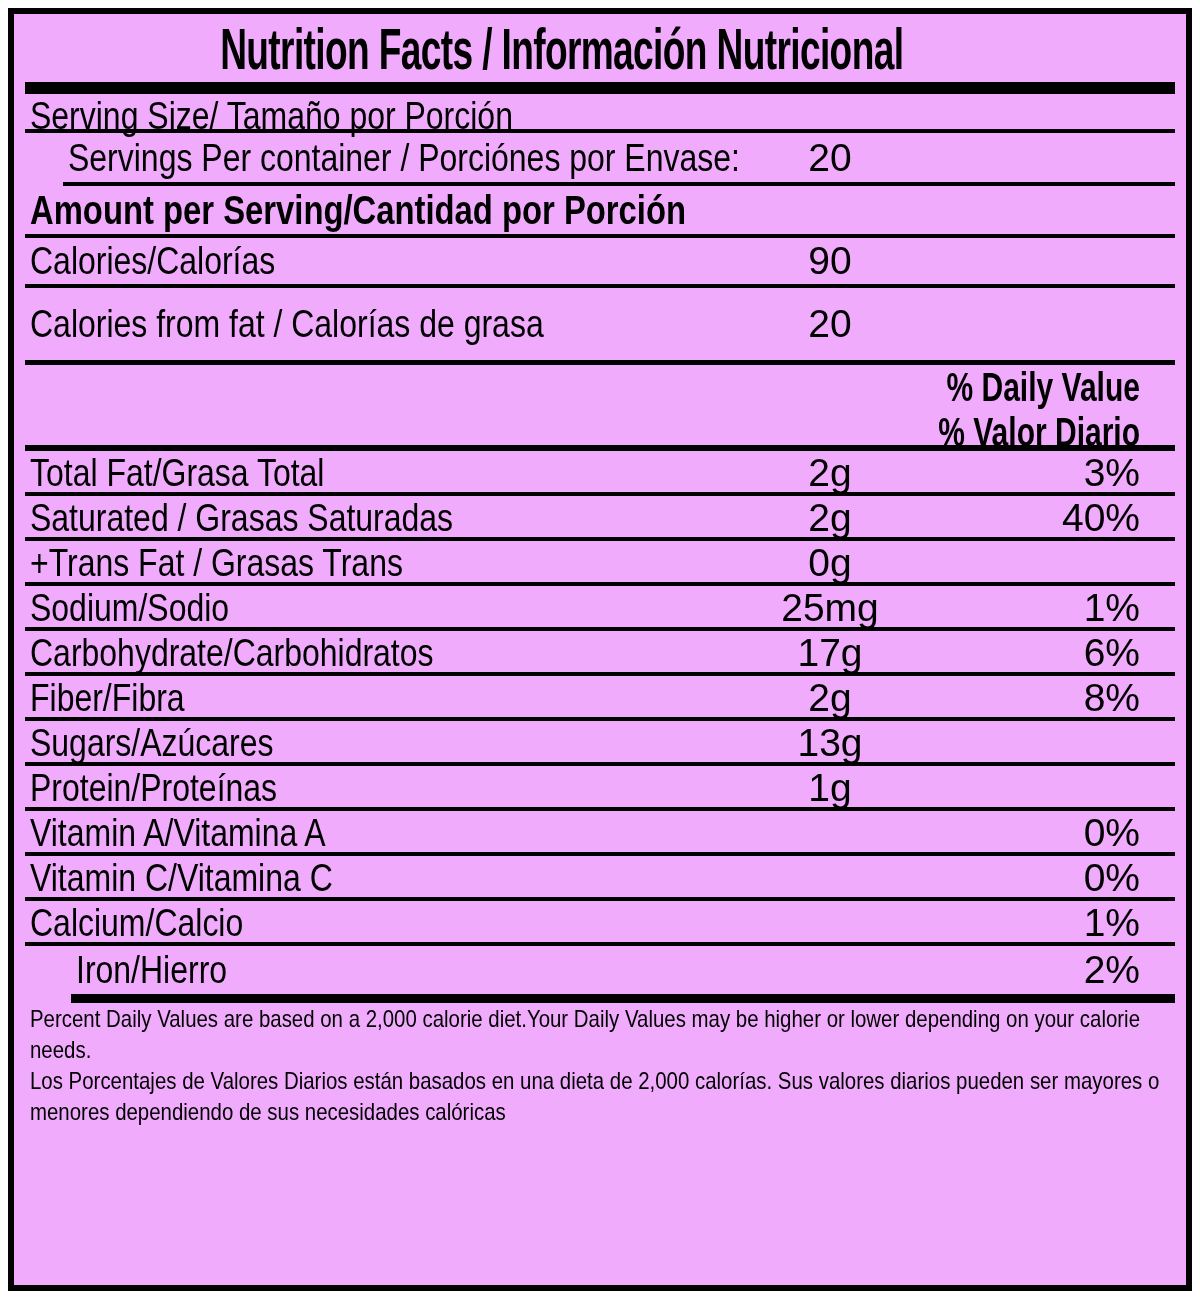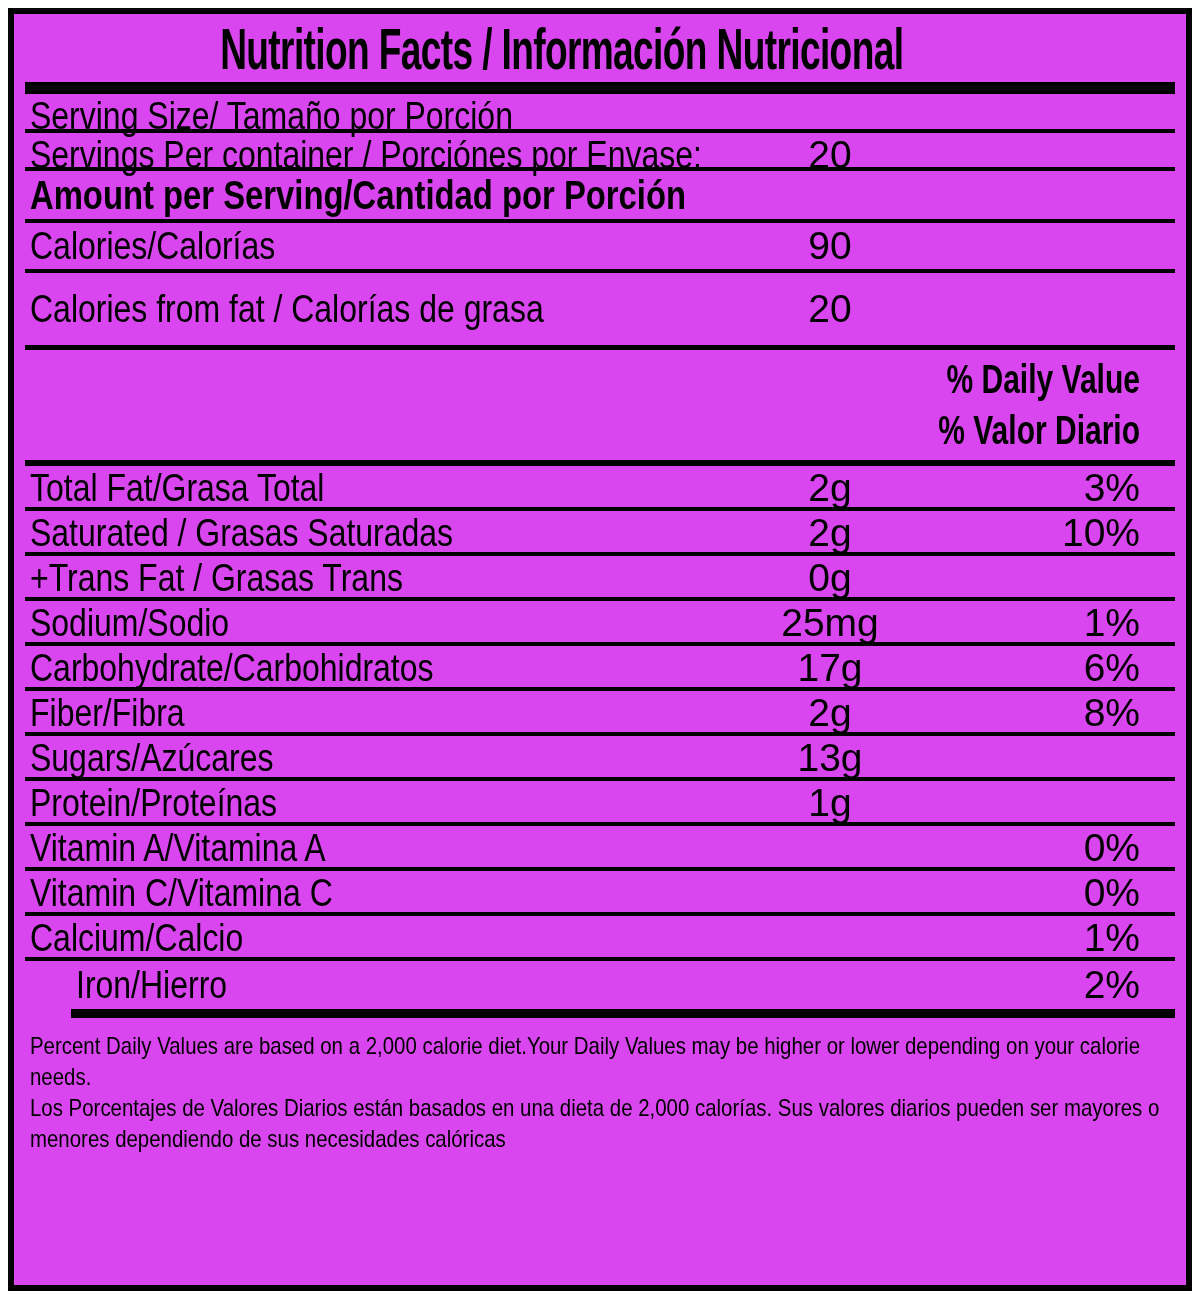"Nutrition Facts / Información" .label { background: #d946ef -> #f0abfc }
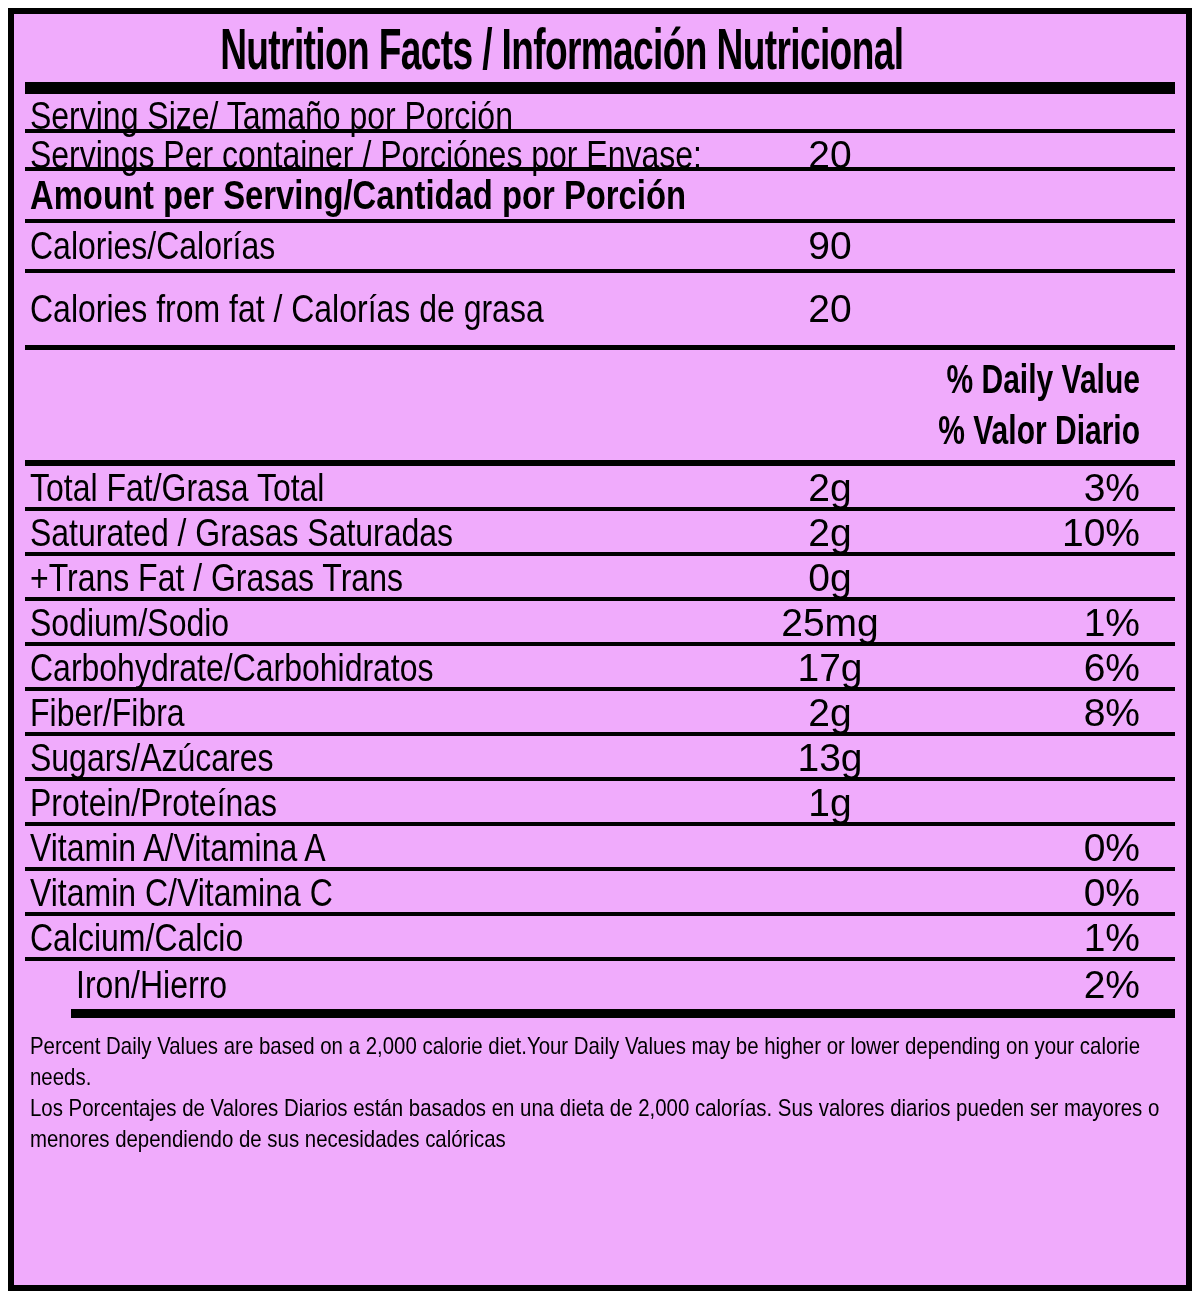"Servings Per container / Porciónes" .h53 { height: 38px -> 53px; margin-left: none -> 38px }
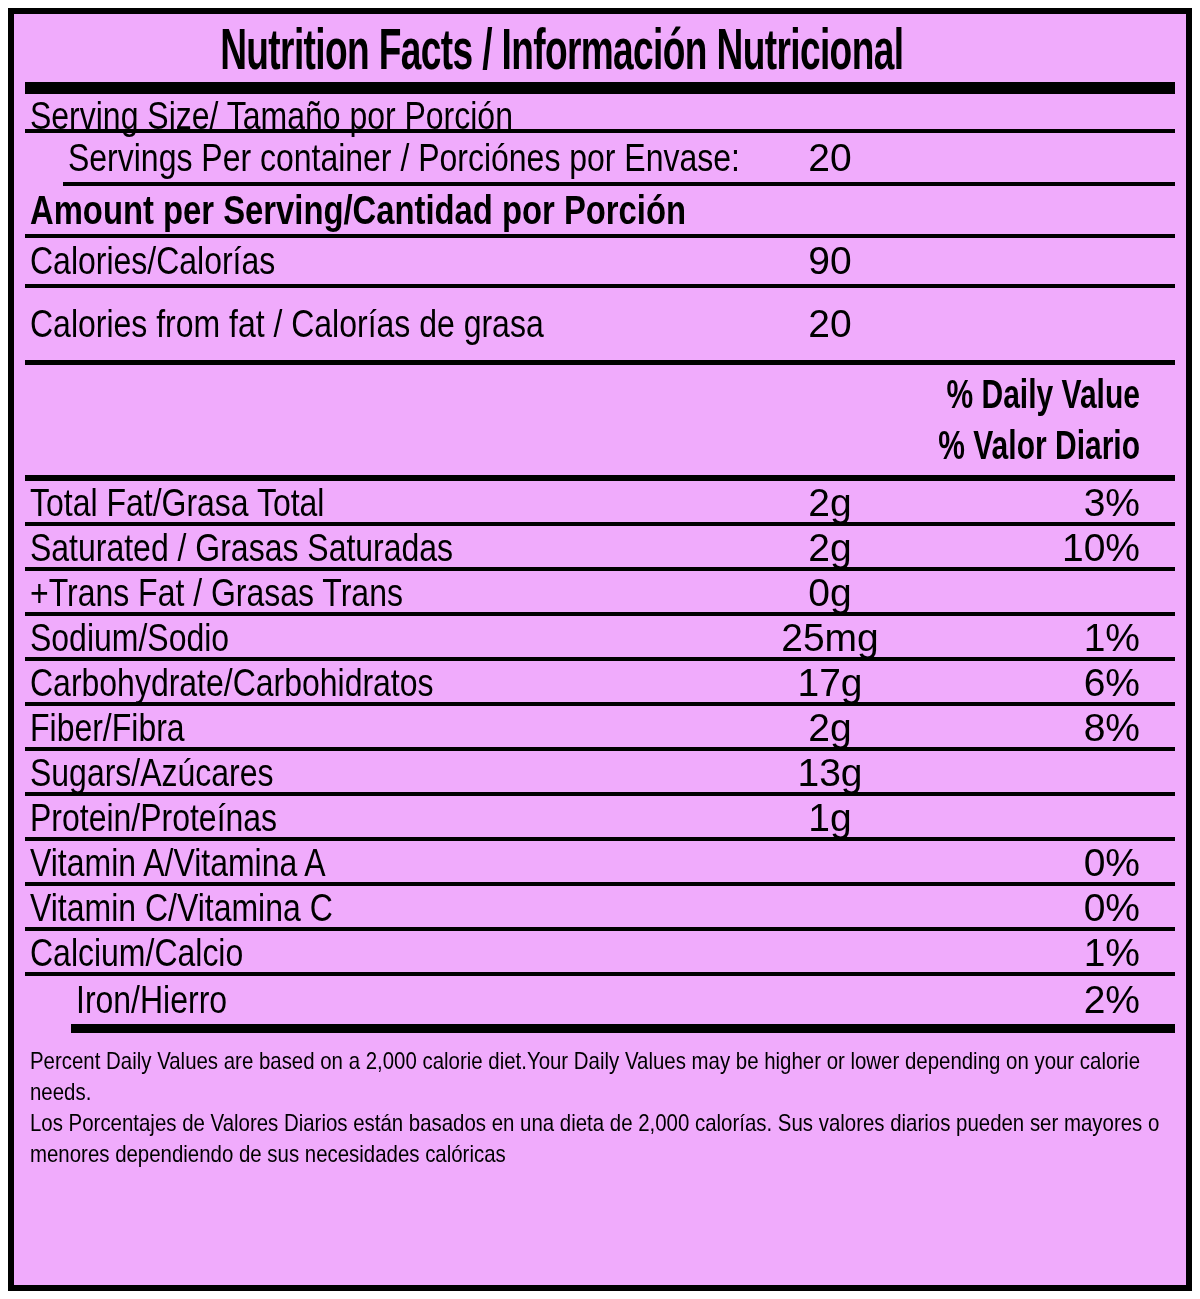"% Daily Value" .dv-block { height: 116px -> 86px }
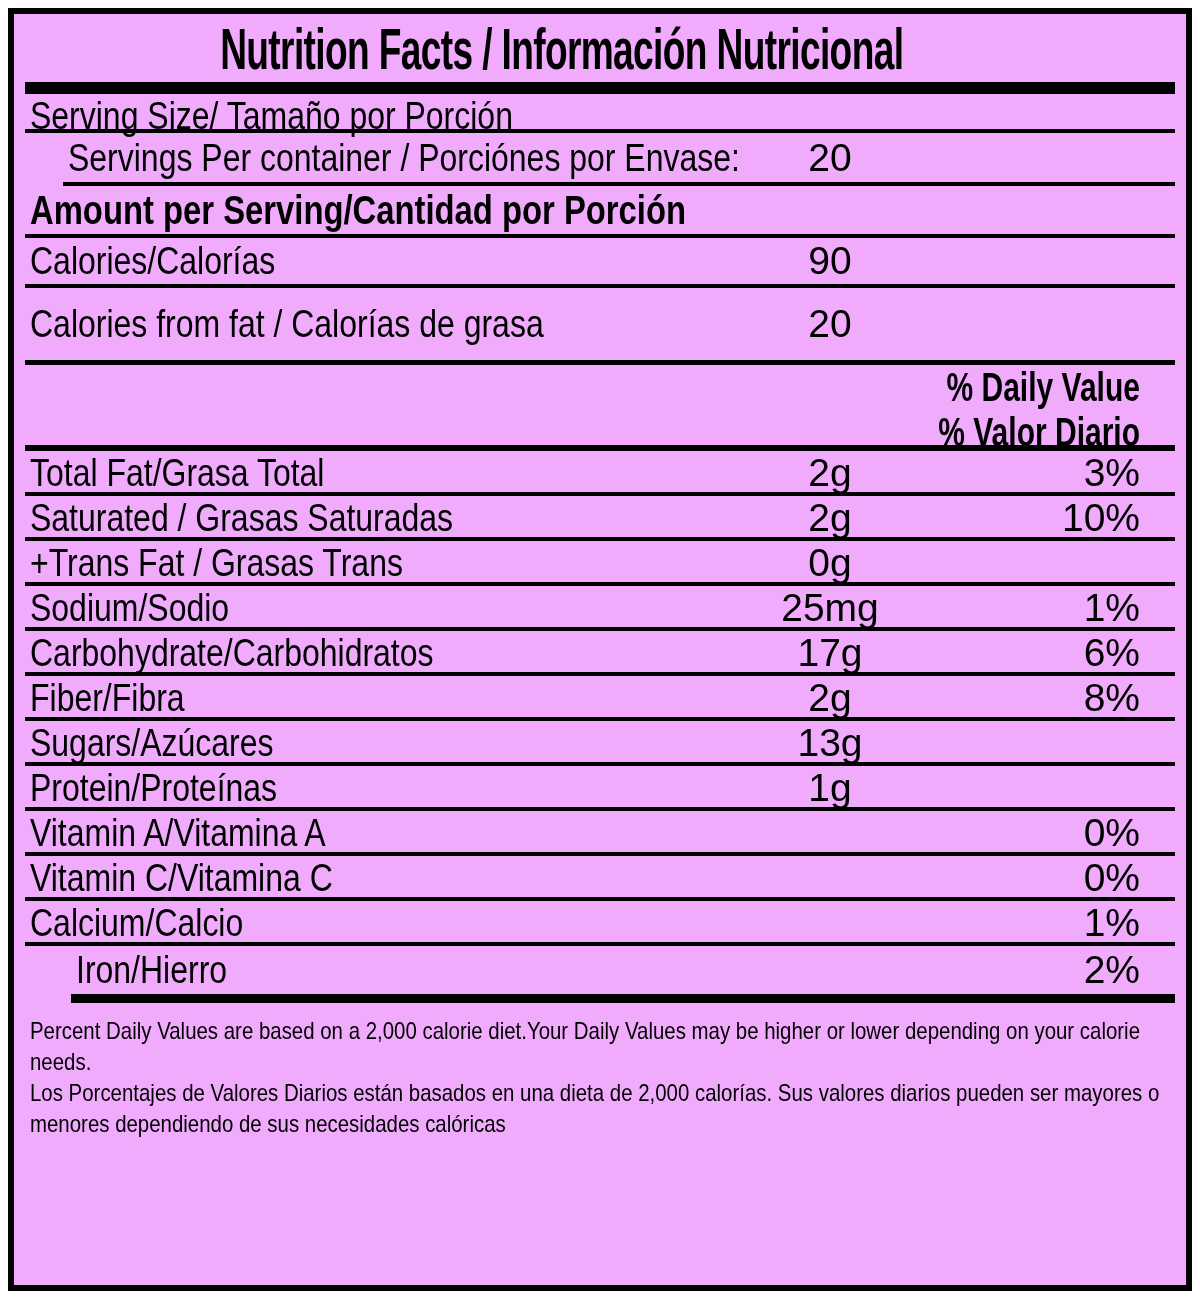"10%" span.cell { text: 10% -> 40% }
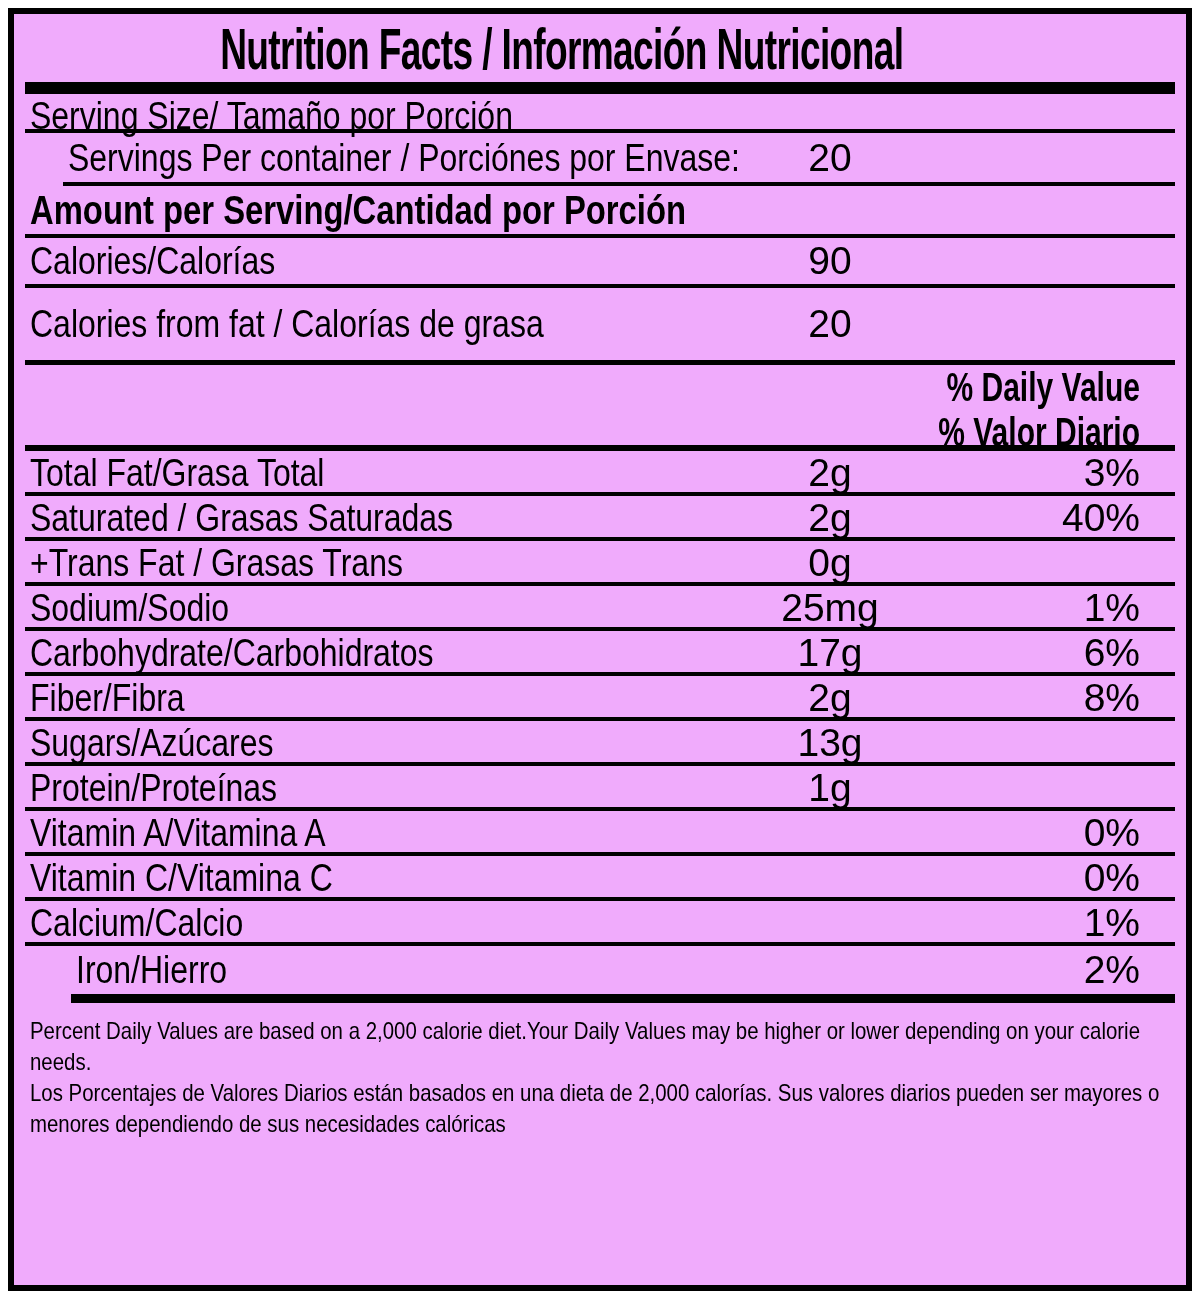"Percent Daily Values are based" .footnote { padding: 12px 5px 0 5px -> 0 5px 0 5px }
